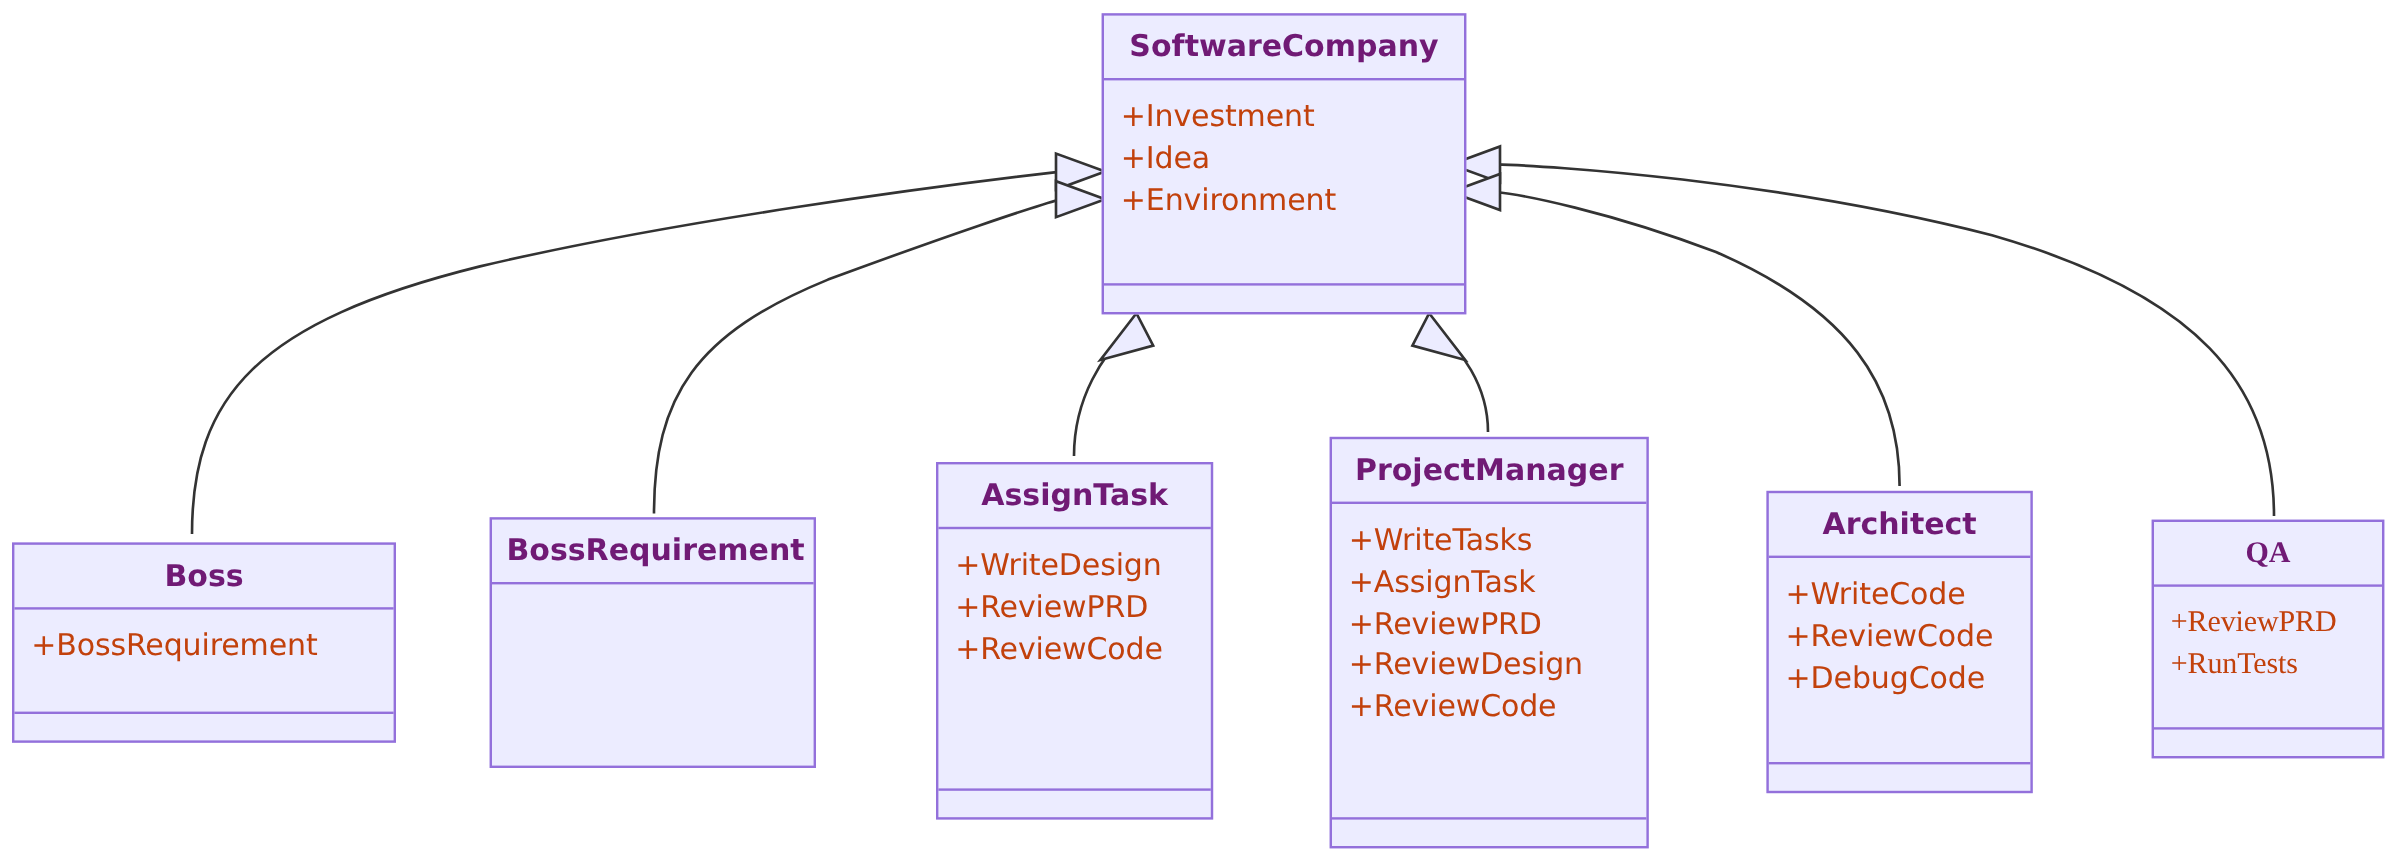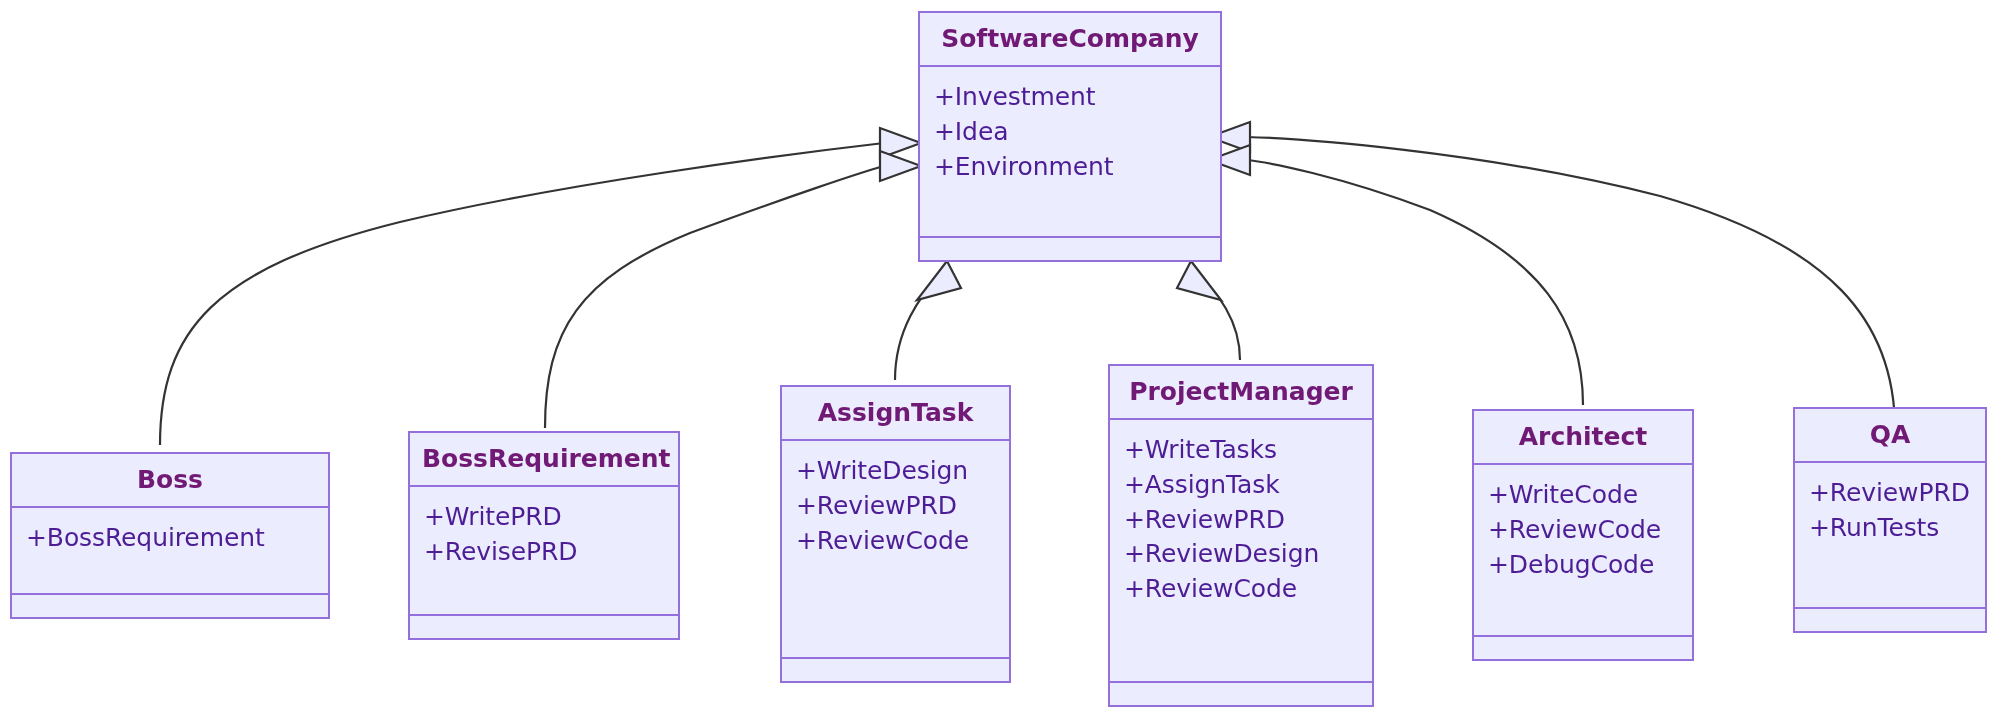"+Investment" .member-row { color: #4c1d95 -> #c2410c }
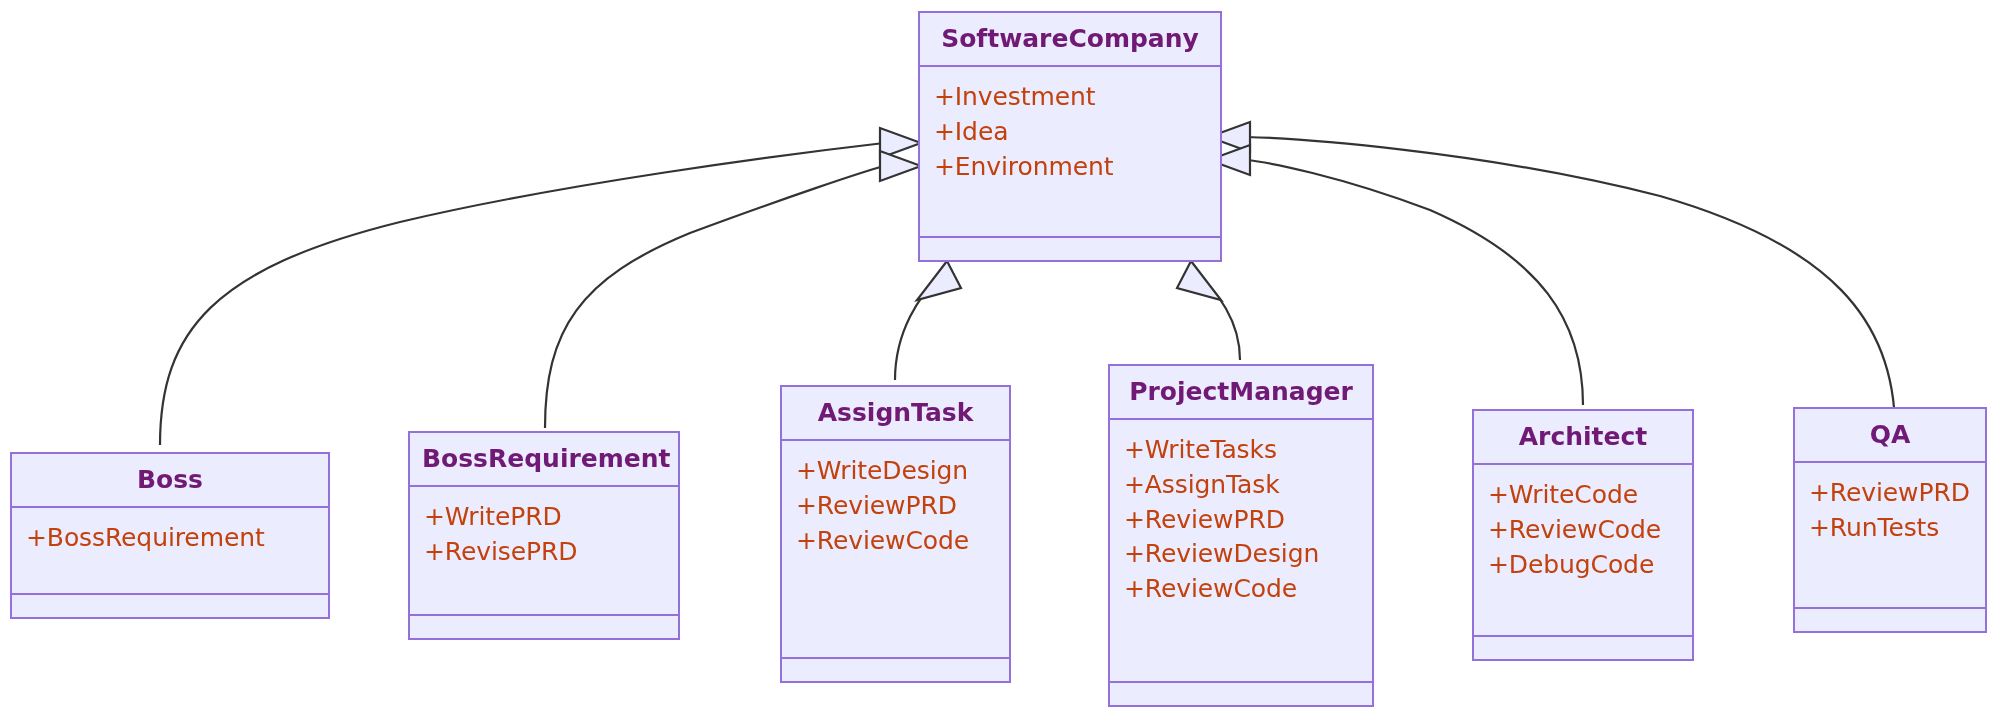"QA" div.uml-class { font-family: none -> Liberation Serif, serif; height: 226px -> 199px; top: 407px -> 433px }
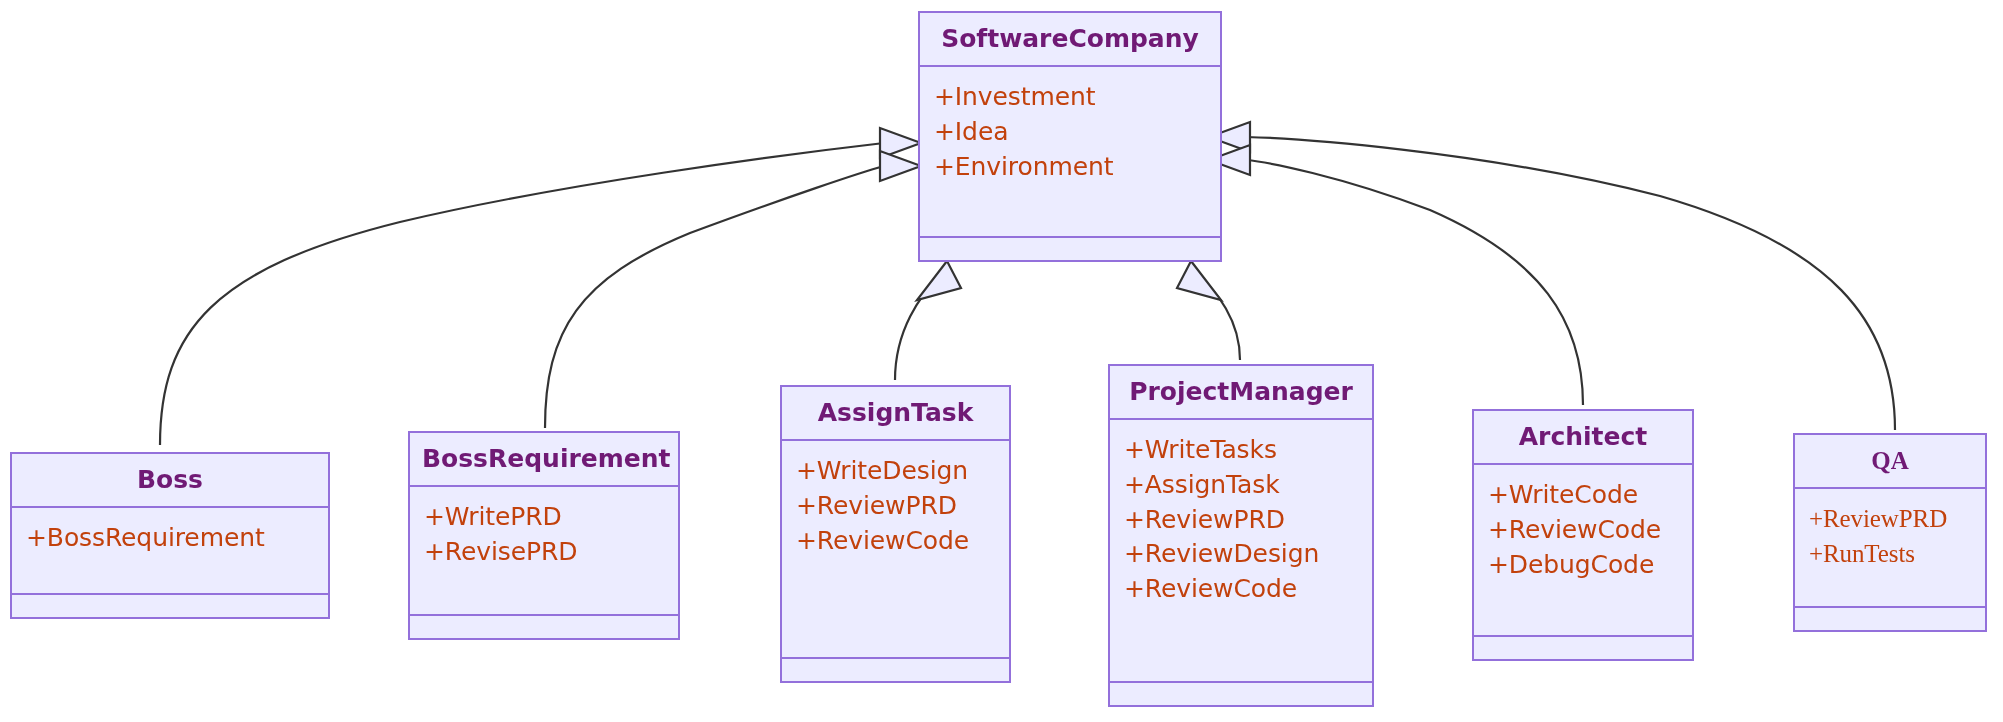"+WritePRD" div.class-members { html: <div> <div>+WritePRD</div> <div>+RevisePRD</div> </div> -> none }
